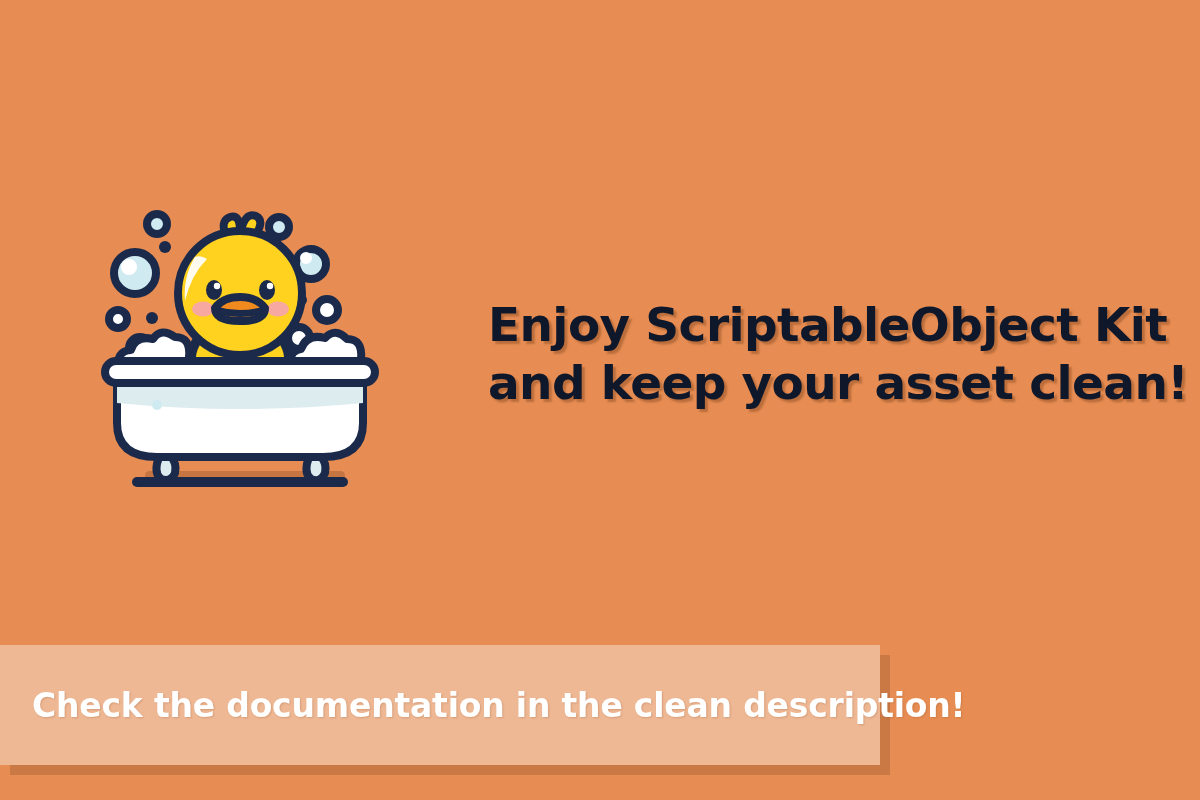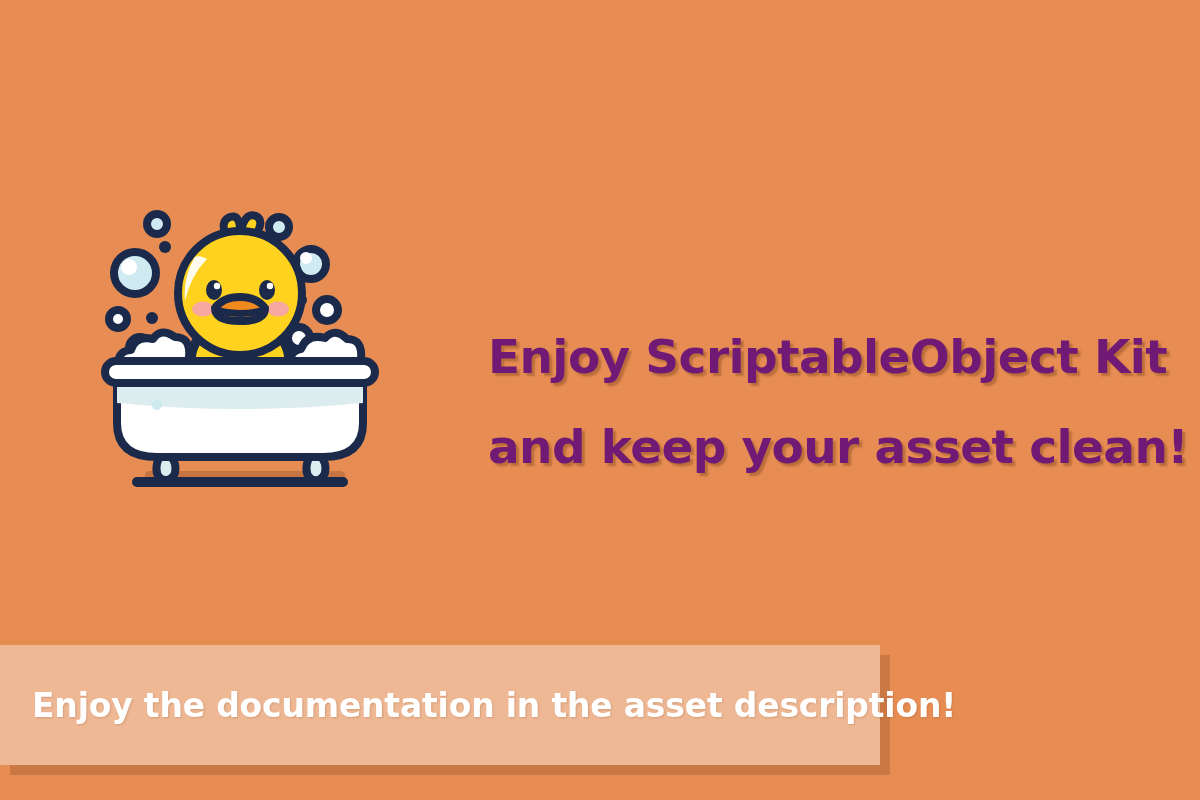"Enjoy ScriptableObject Kit" .headline-line { color: #701a75 -> #0f172a; margin-top: 32px -> none }
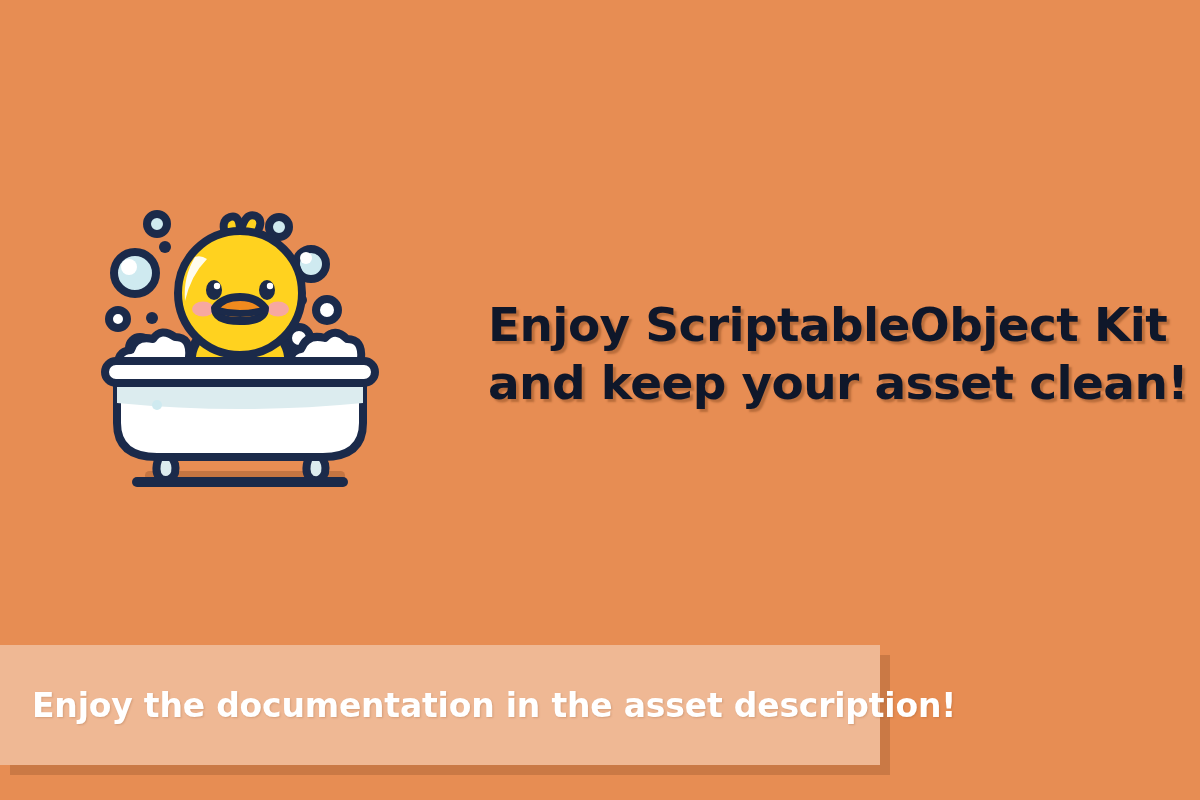"Enjoy the documentation in the" div { text: Enjoy the documentation in the asset -> Check the documentation in the clean }
